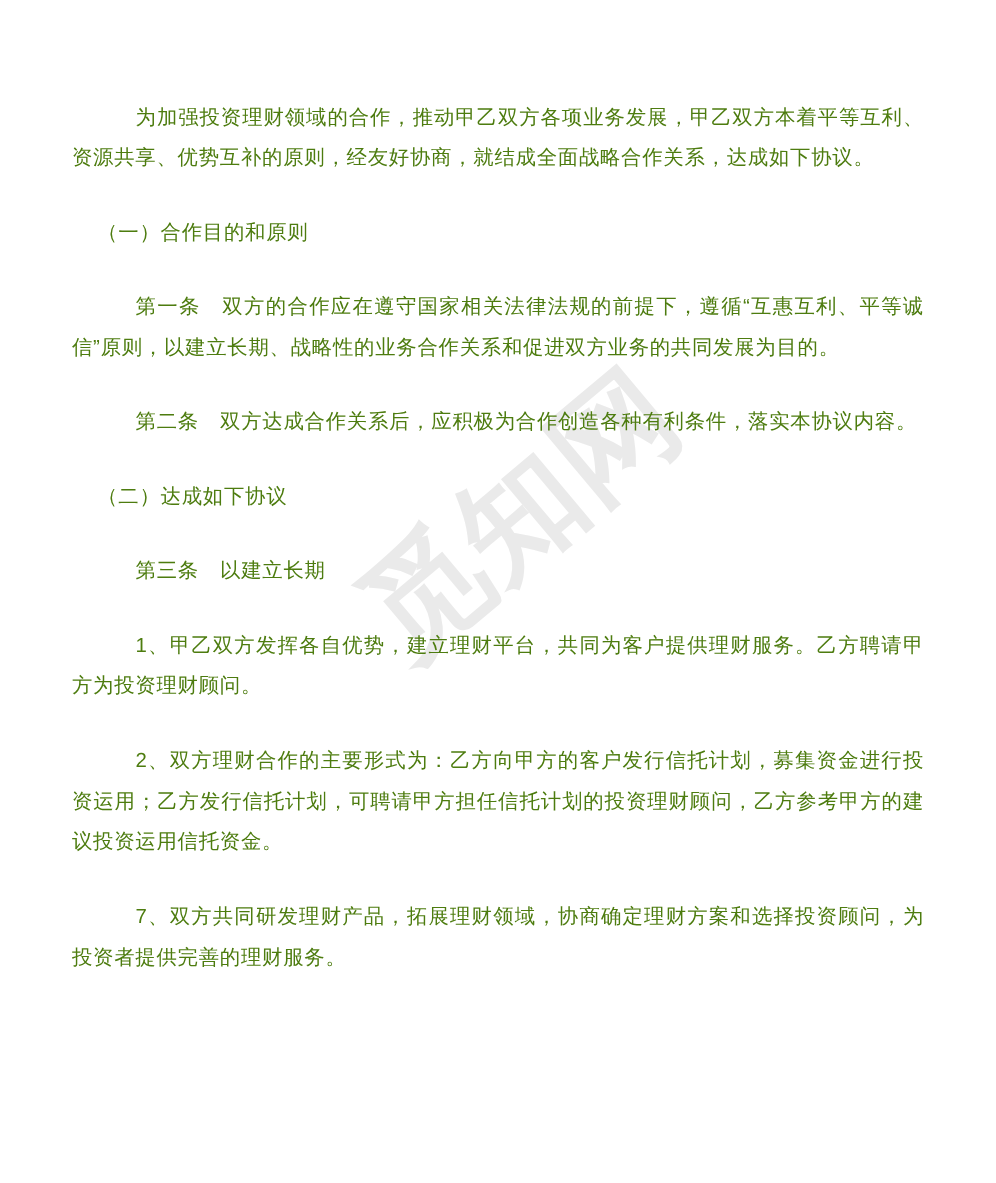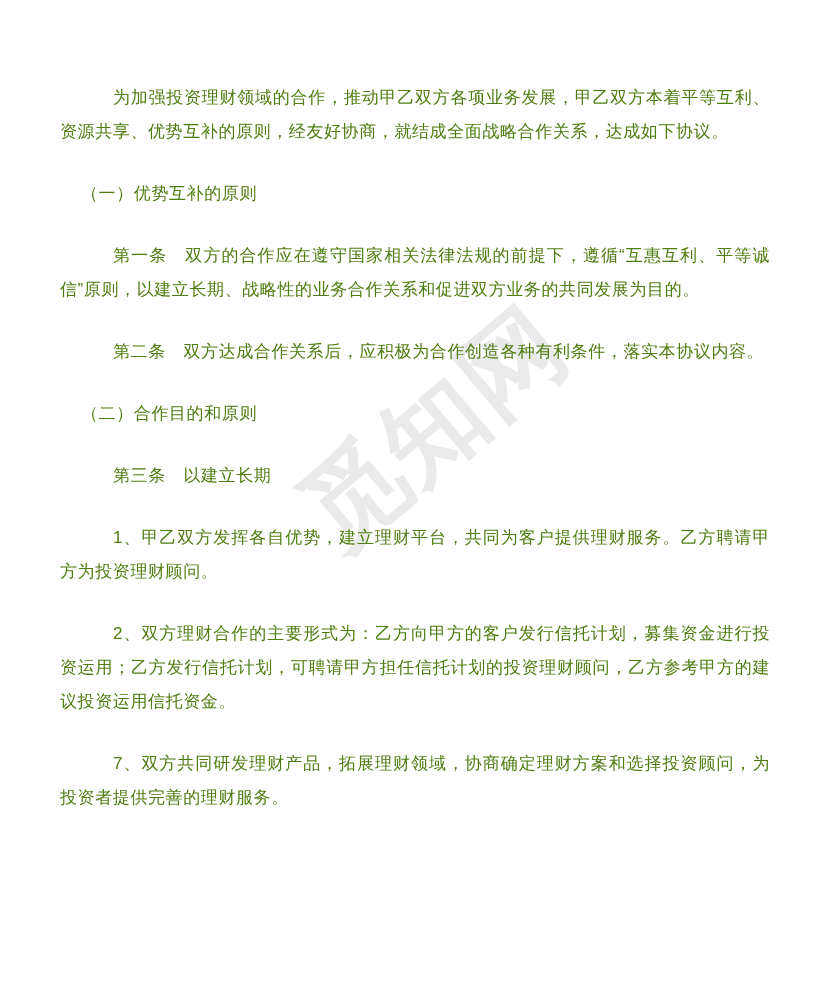"（一）优势互补的原则" p.heading { text: 优势互补的 -> 合作目的和 }
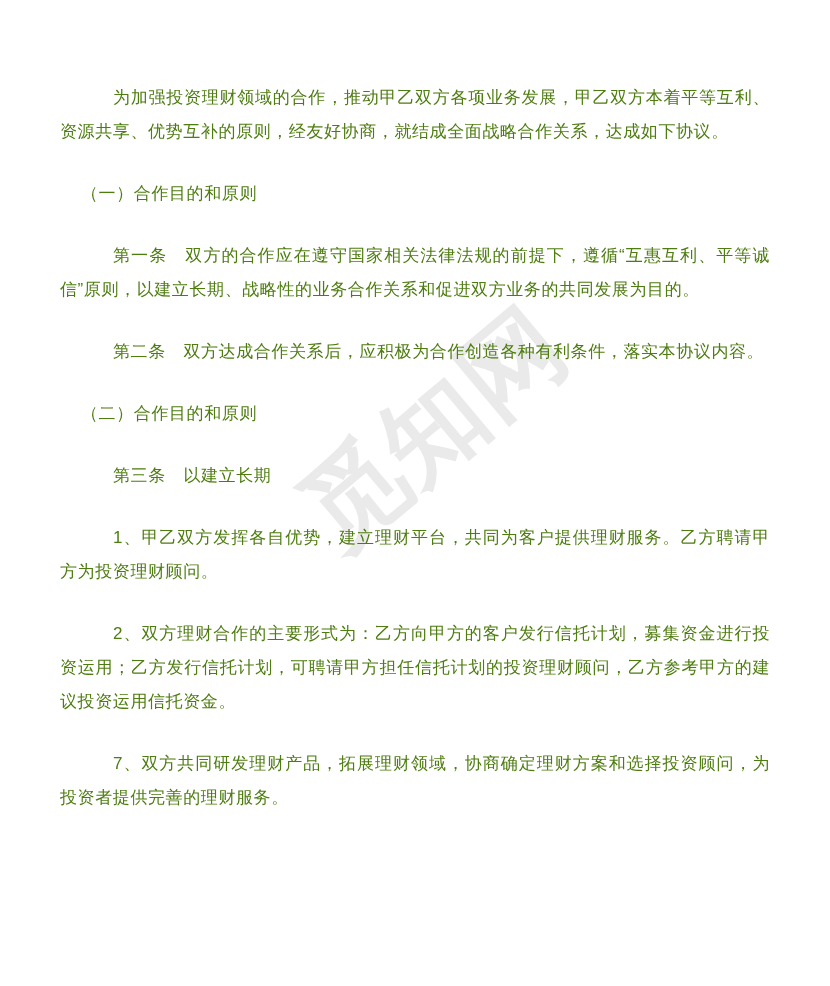"（二）合作目的和原则" p.heading { text: 合作目的和原则 -> 达成如下协议 }
